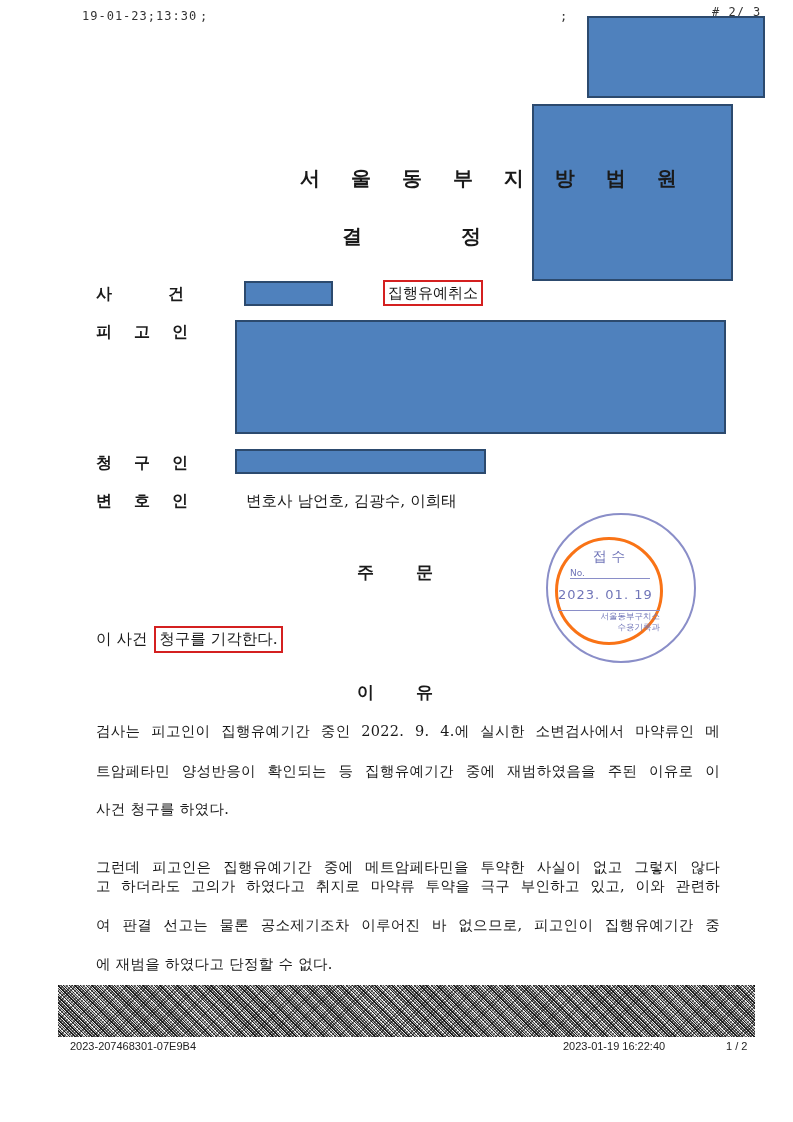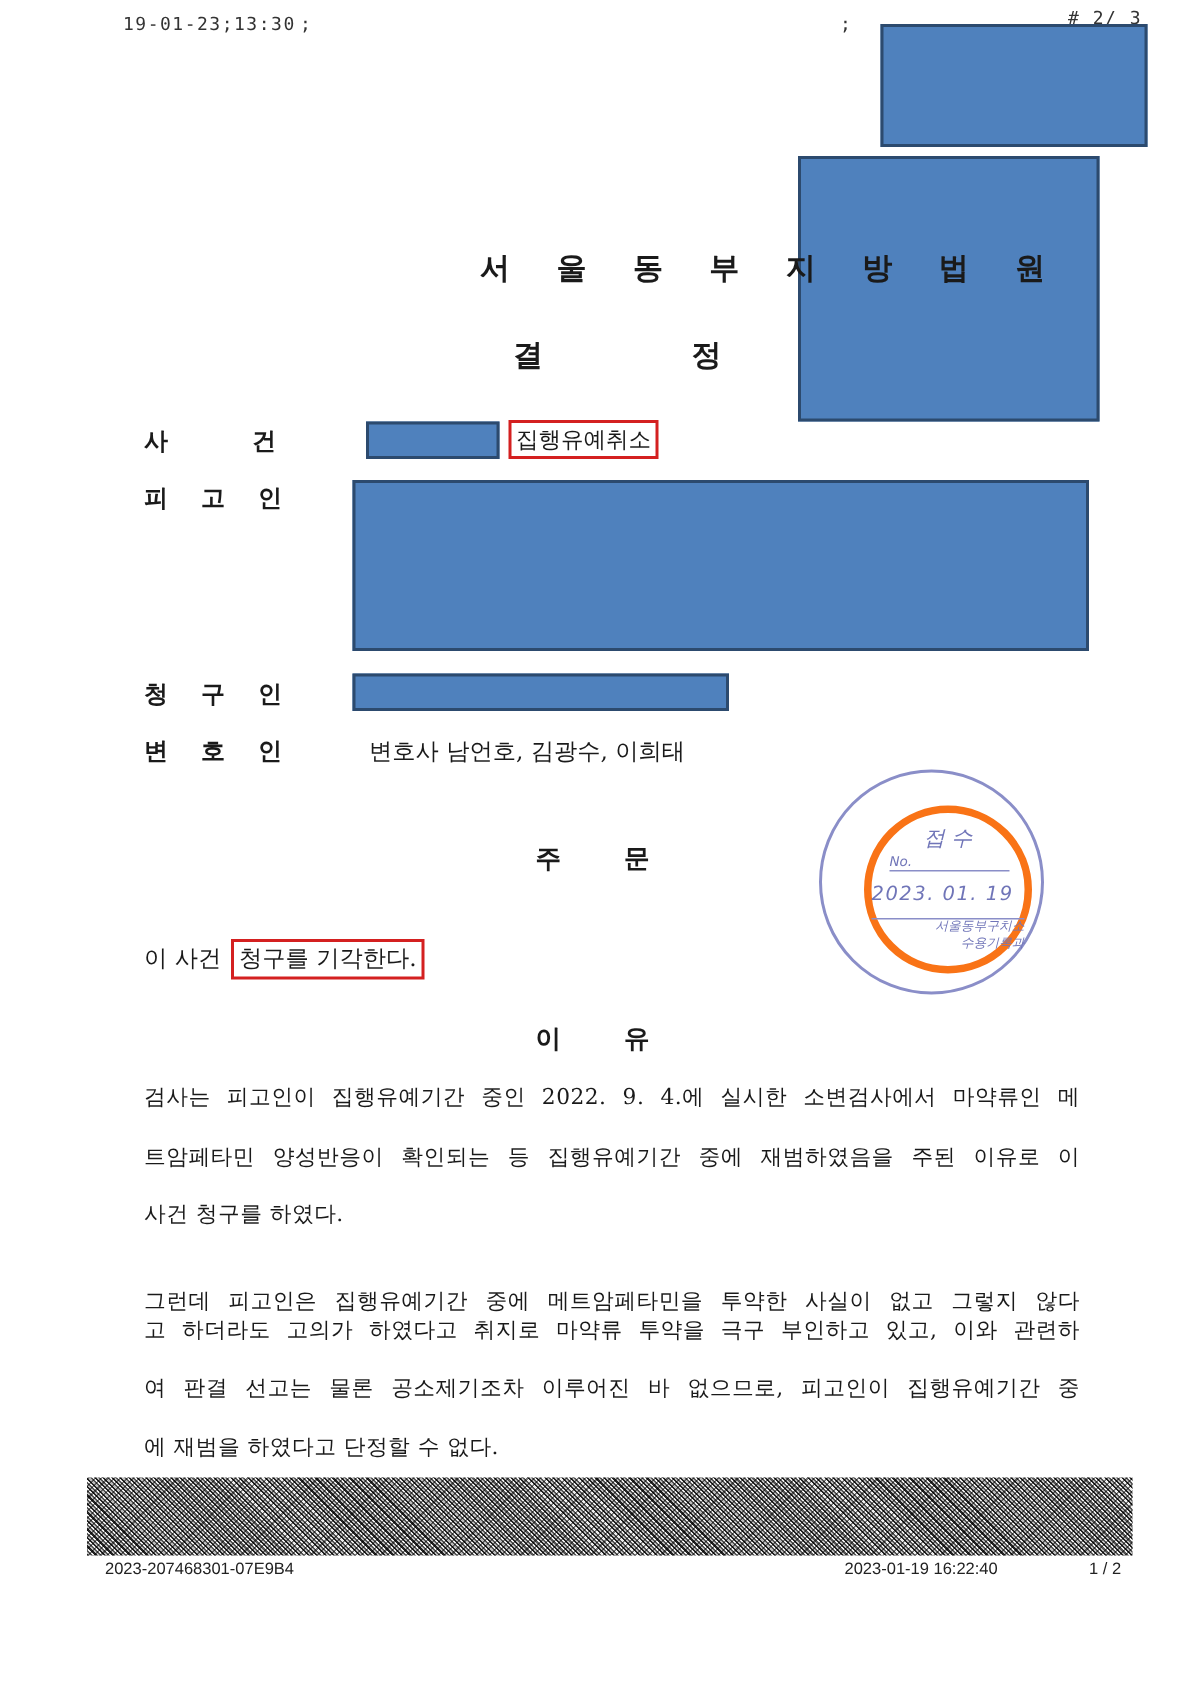"서 울 동 부 지" .court-title { margin-left: 20px -> none }
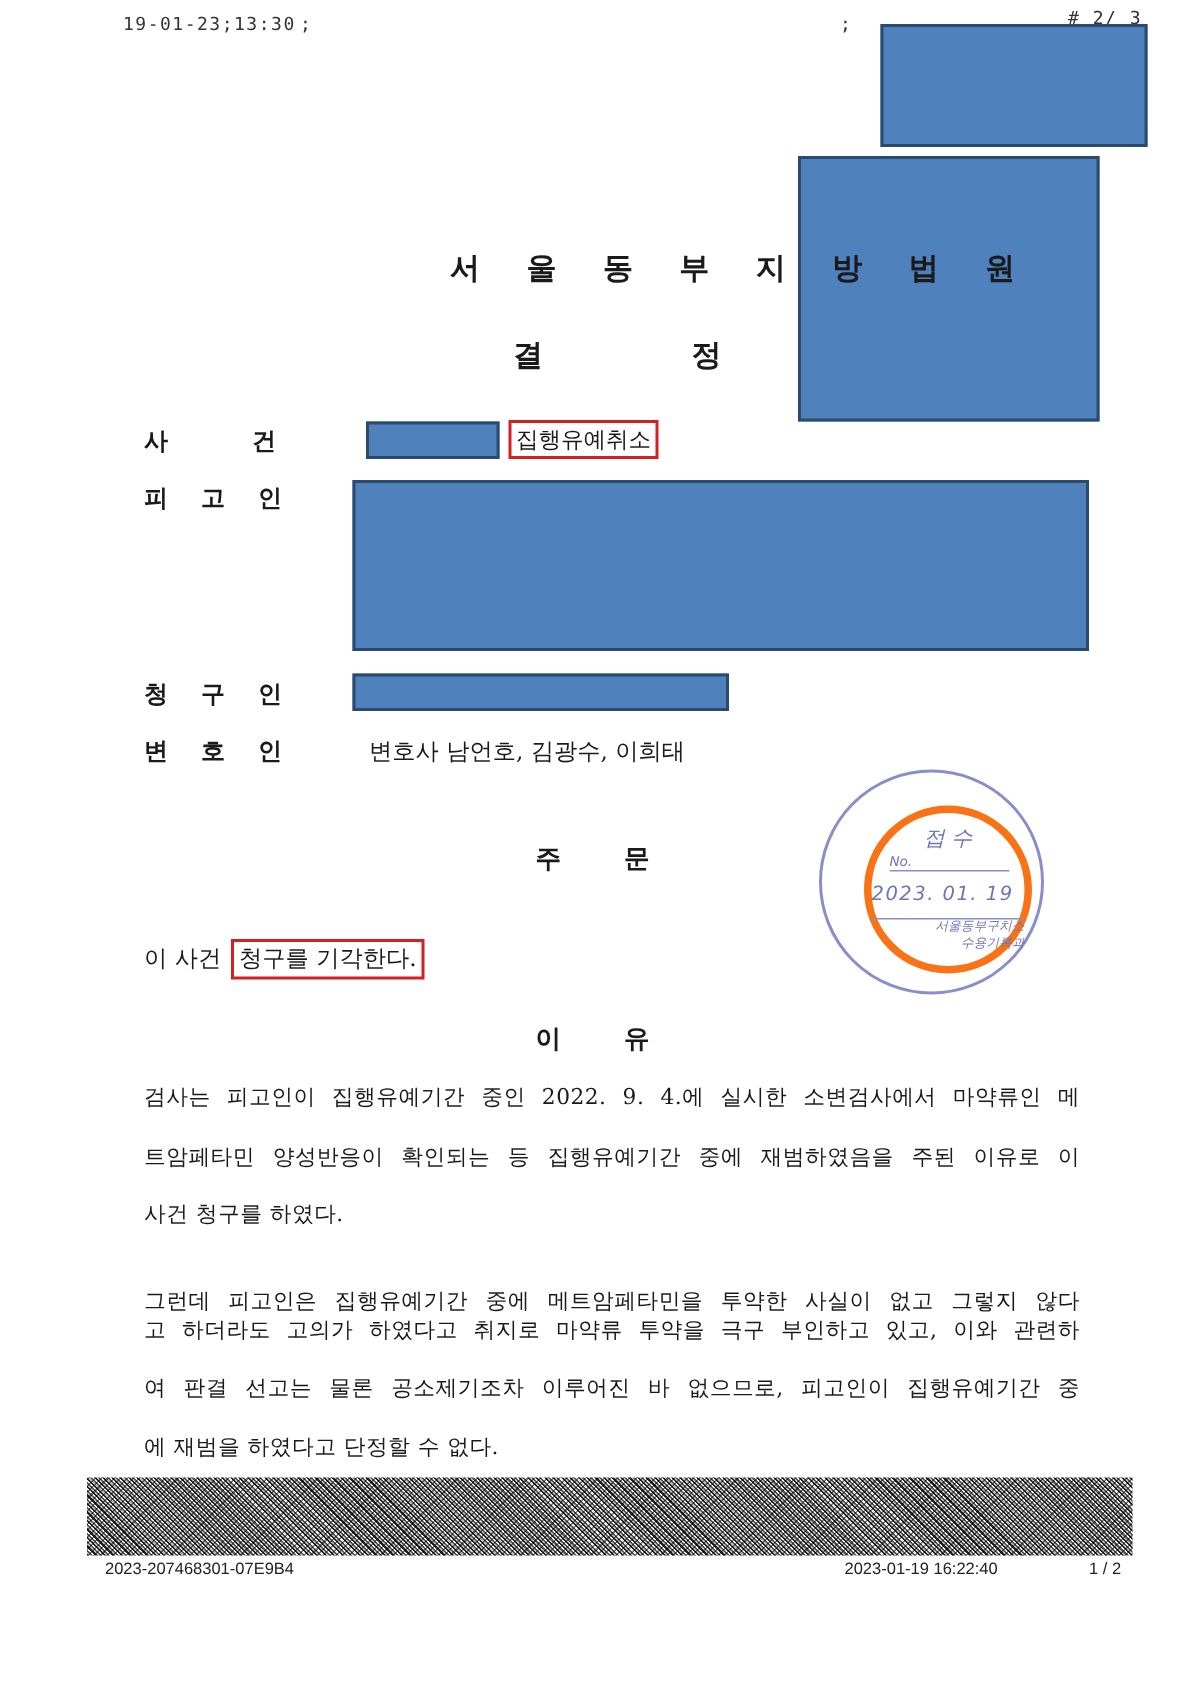"집행유예취소" .highlight { margin-left: none -> 44px }
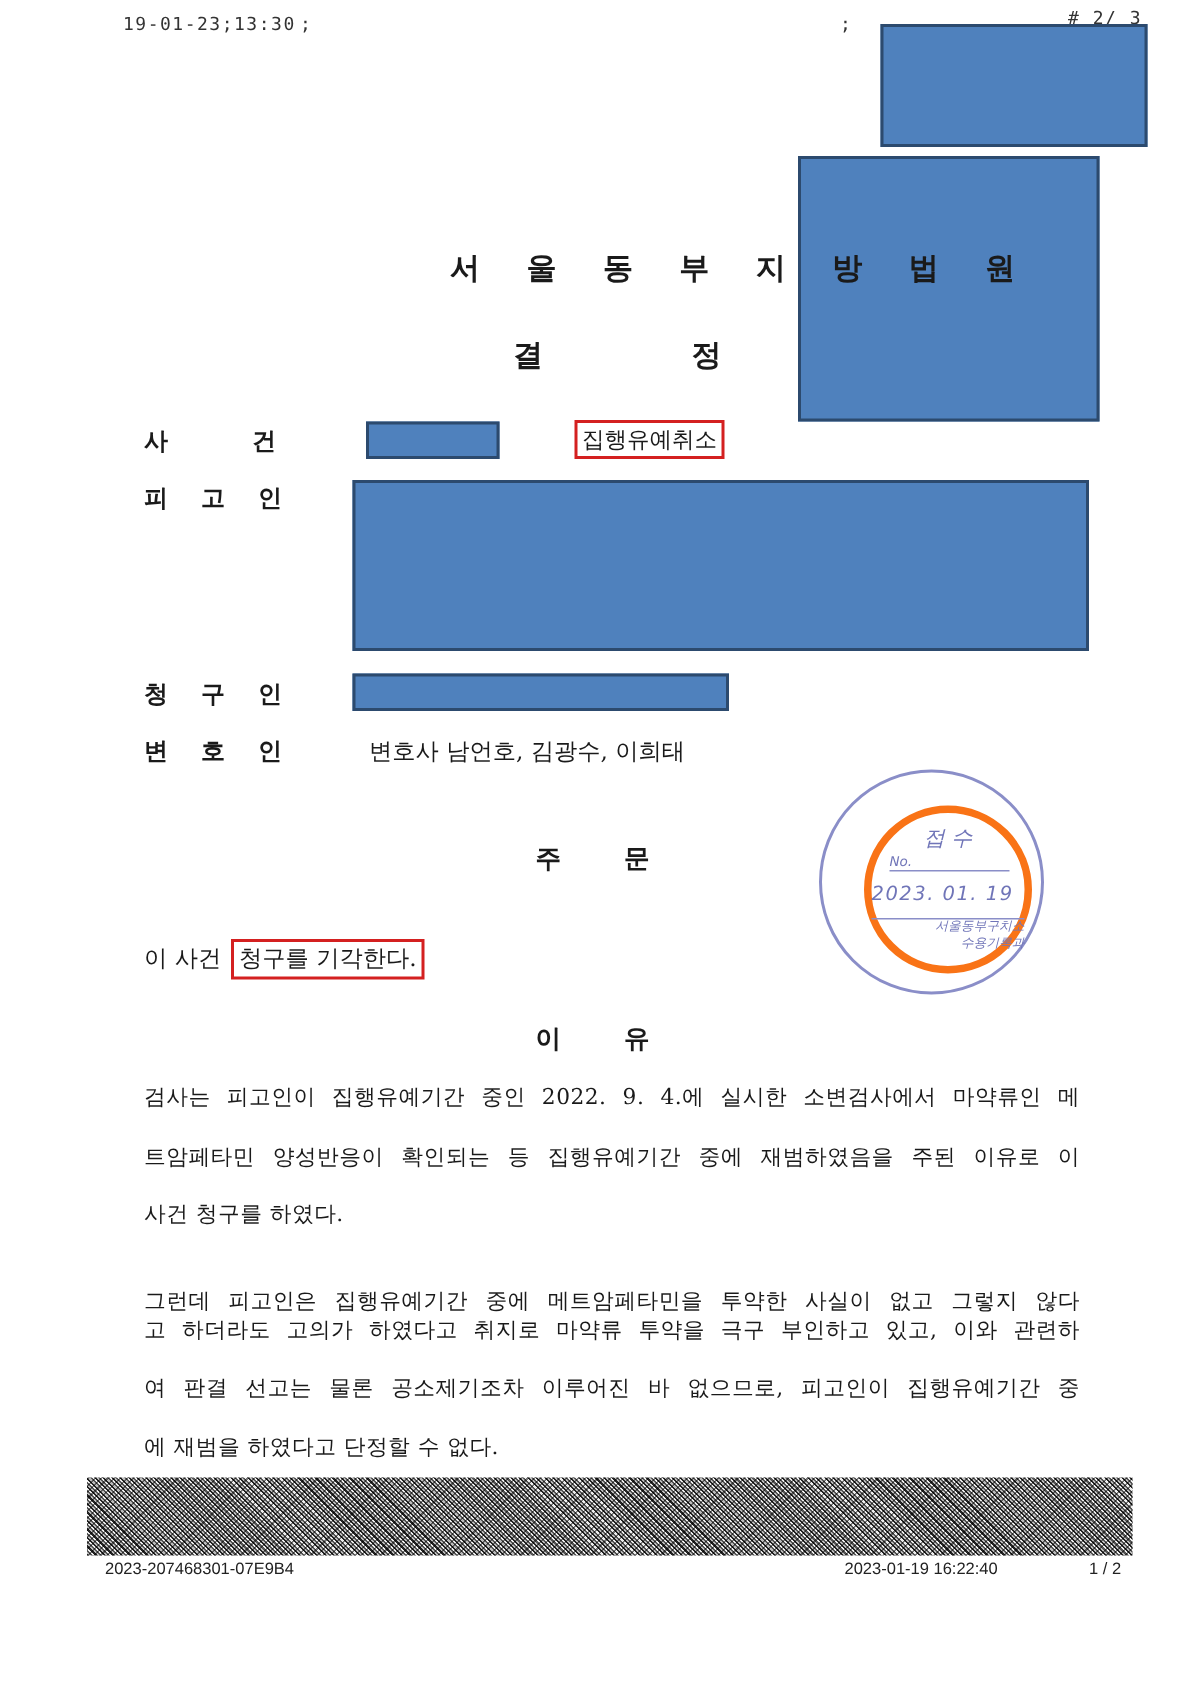"접 수" .stamp-inner { border: 5px solid #f97316 -> 3px solid #f97316; font-style: italic -> none; left: 28px -> 7px }
